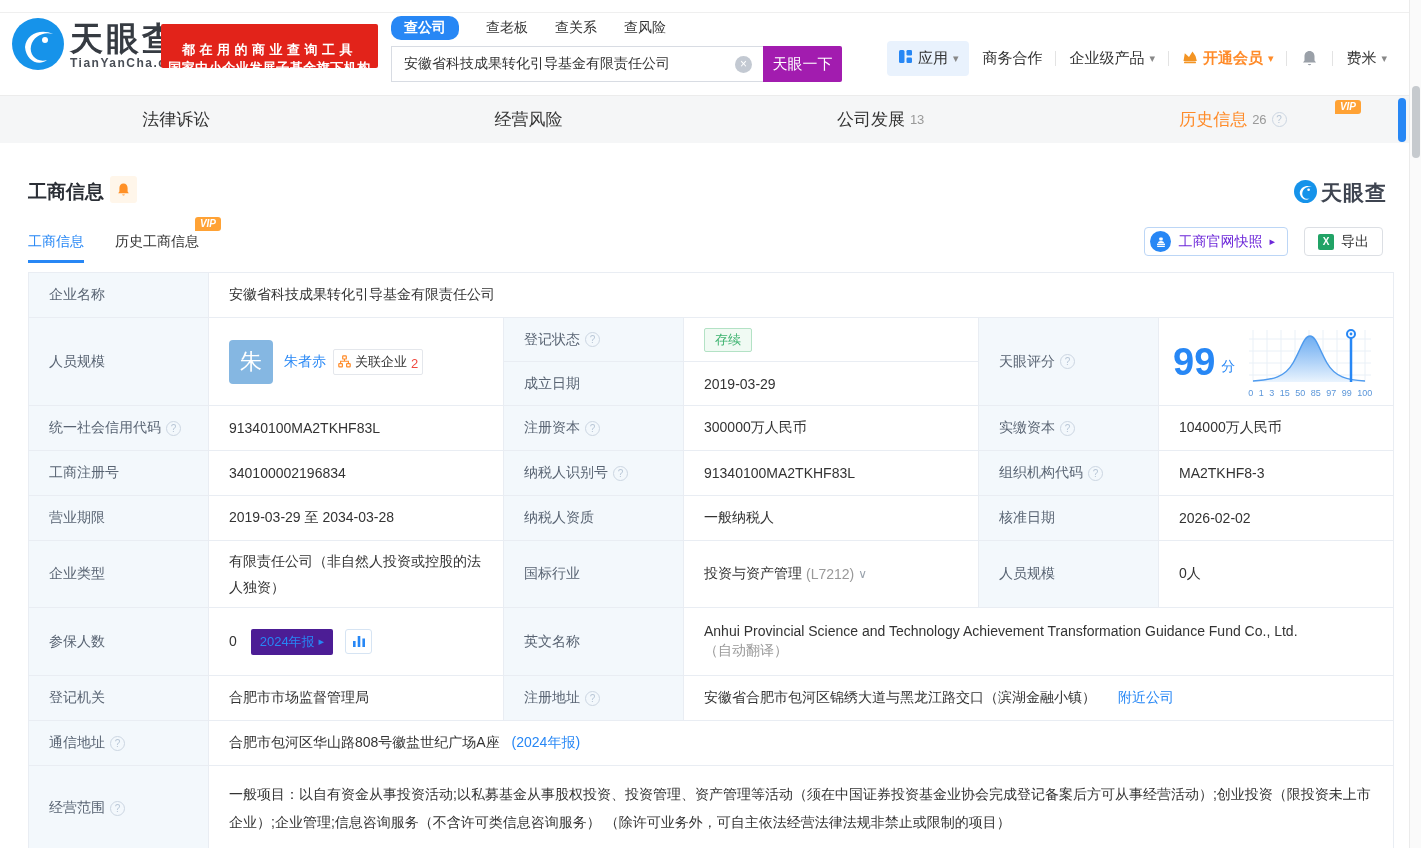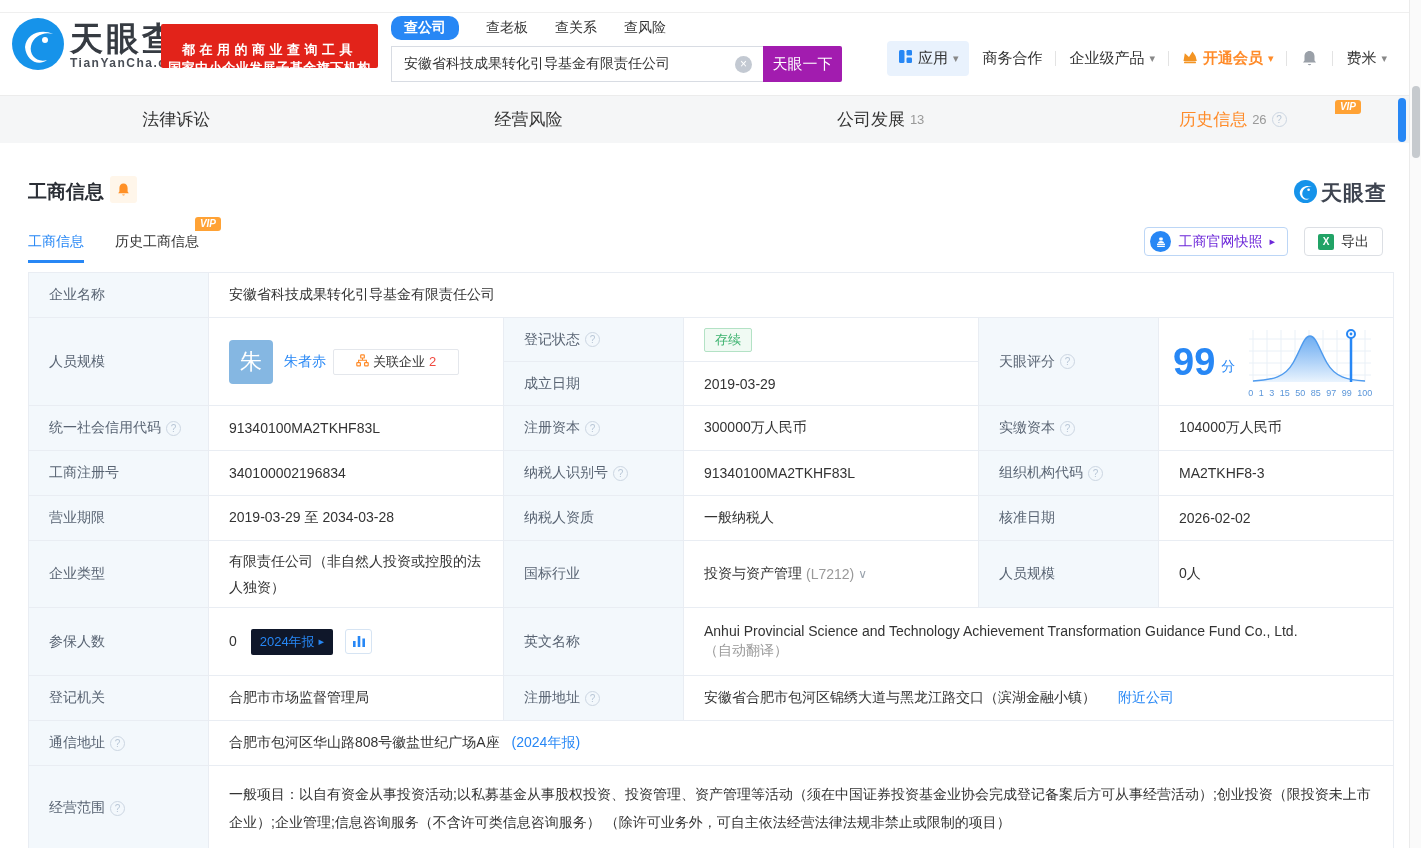"关联企业" .rel-badge { align-items: center -> flex-end; padding: 3px 22px -> 3px 4px }
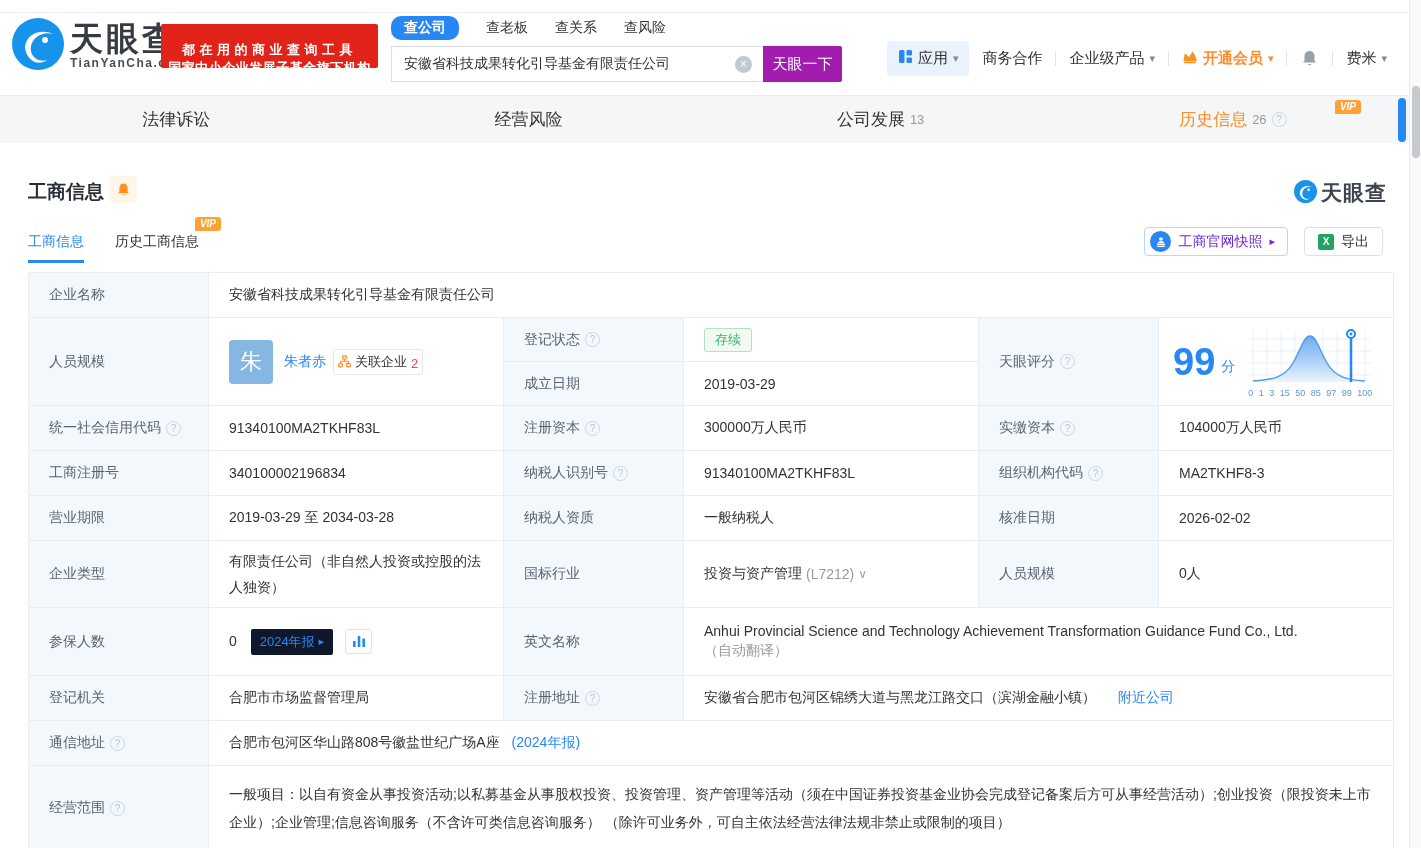"2024年报" .report-badge { background: #0f172a -> #4c1d95 }
